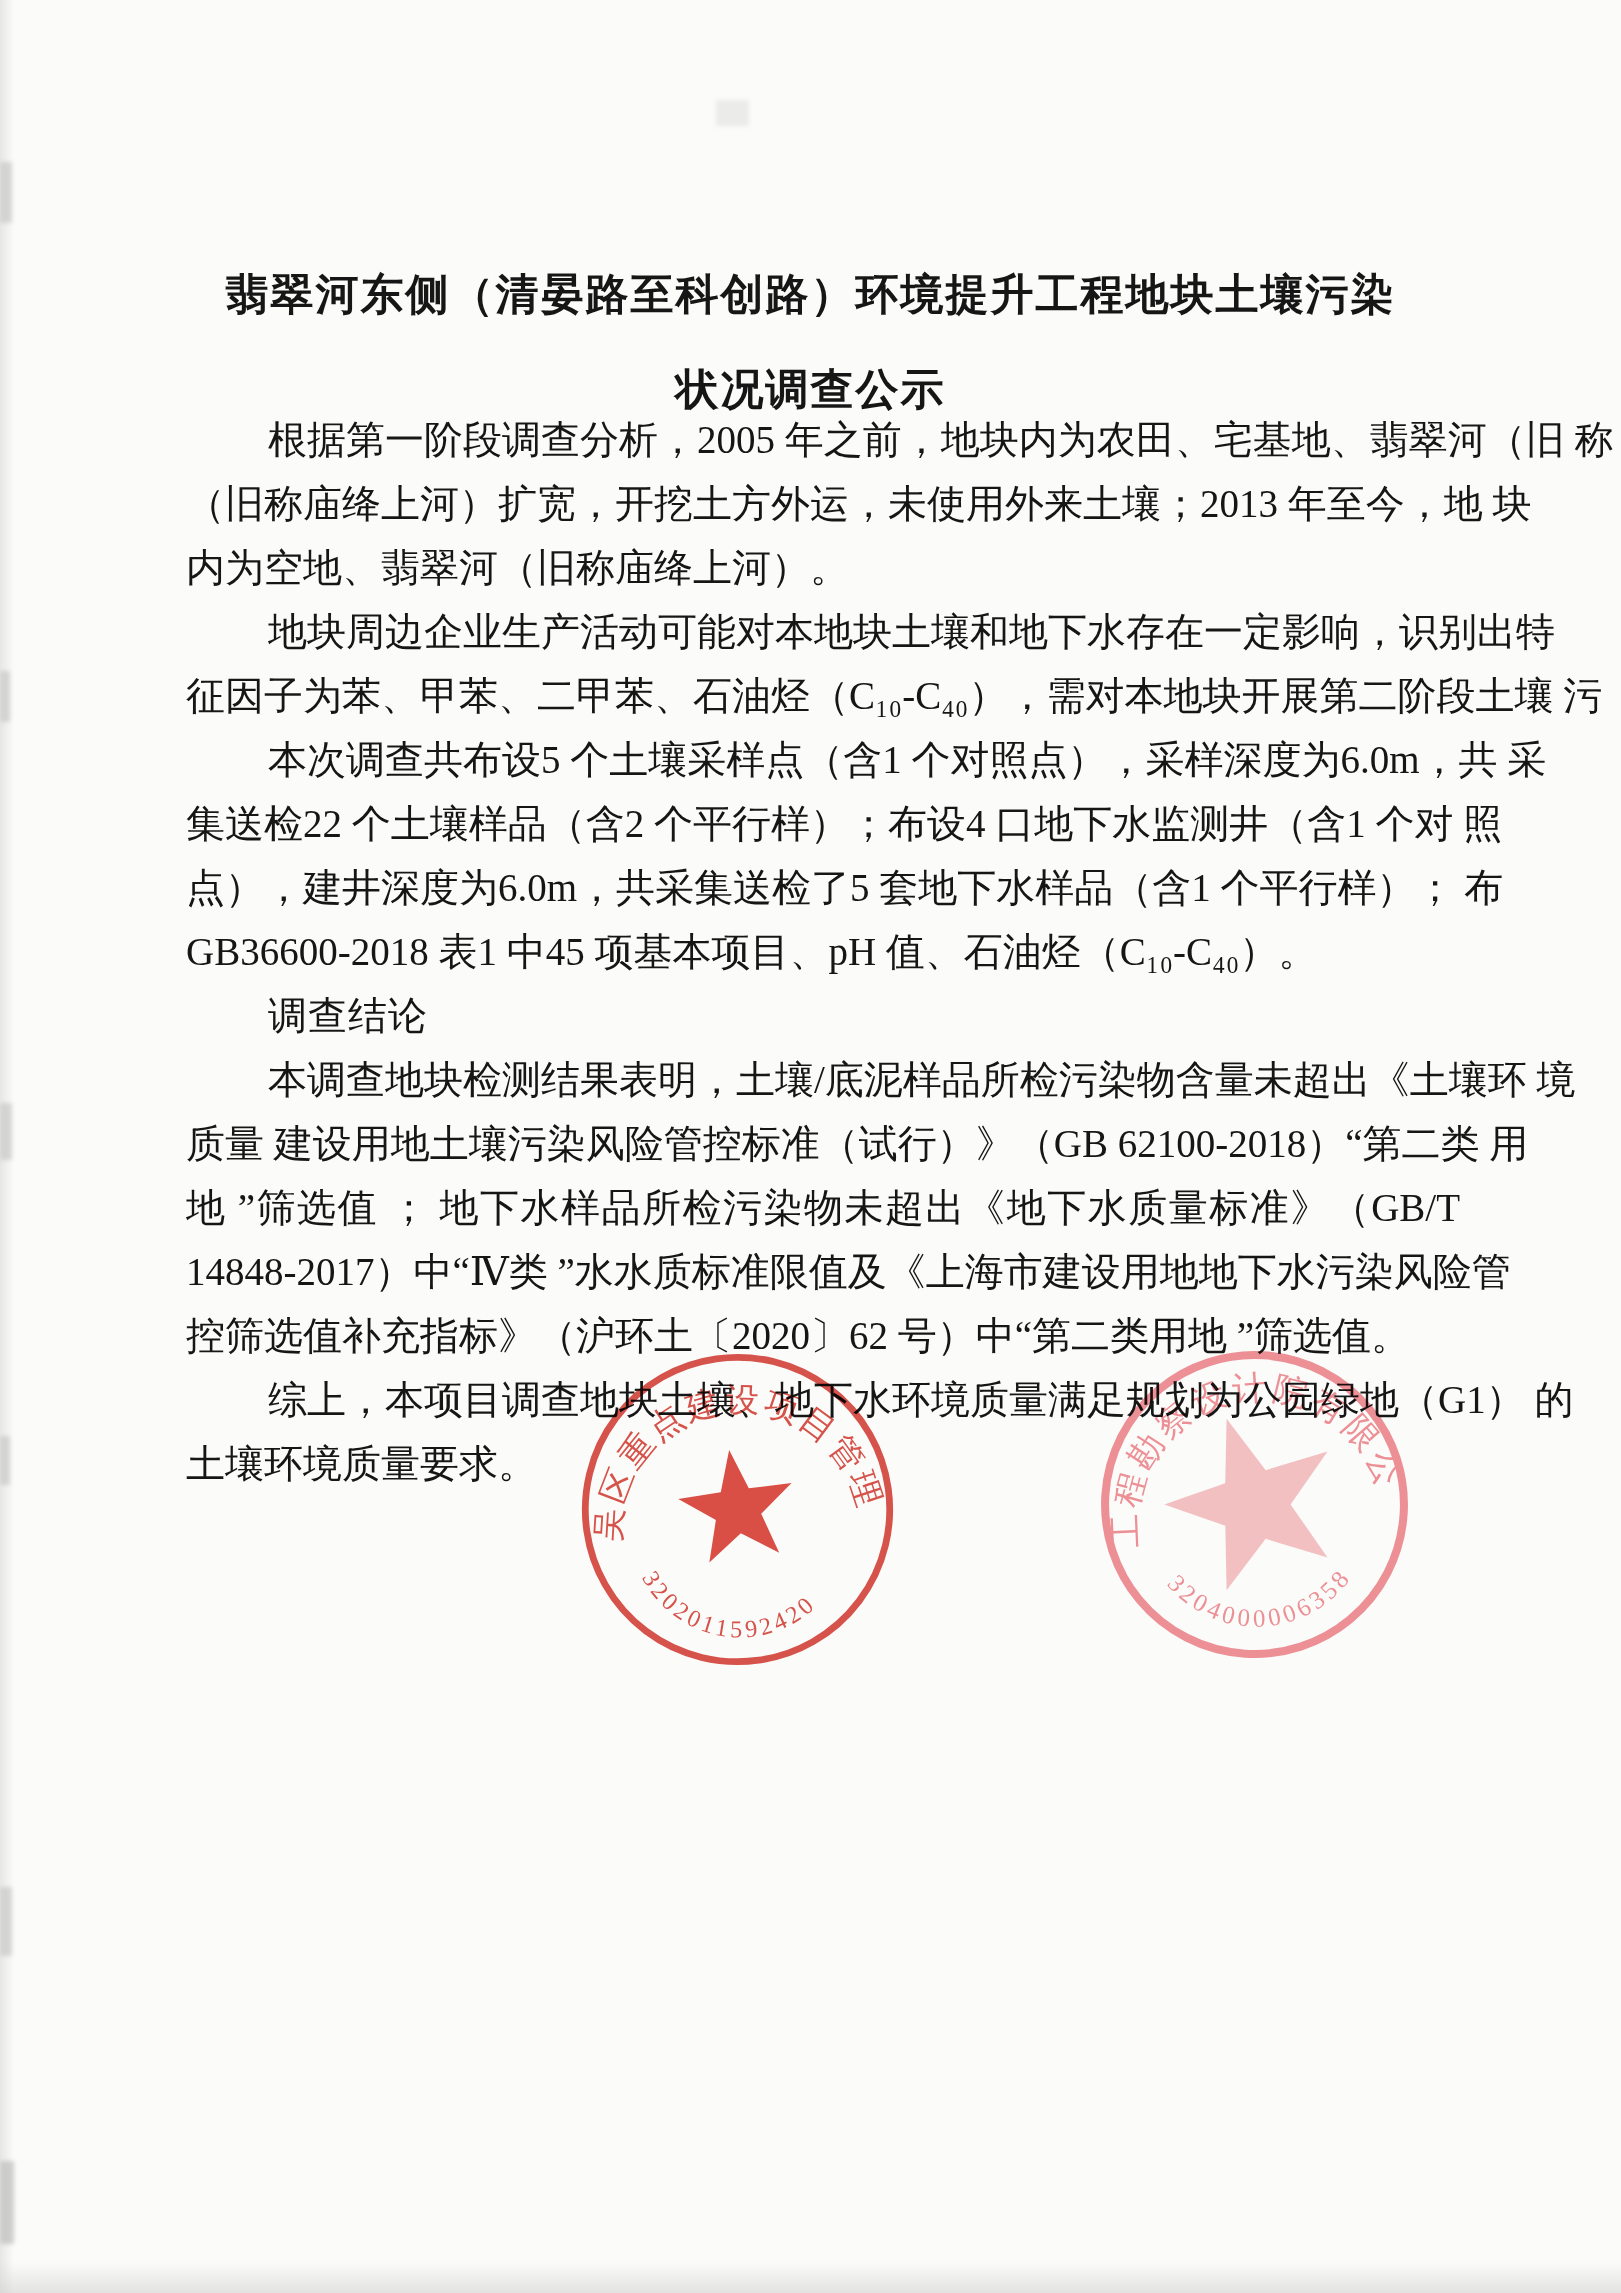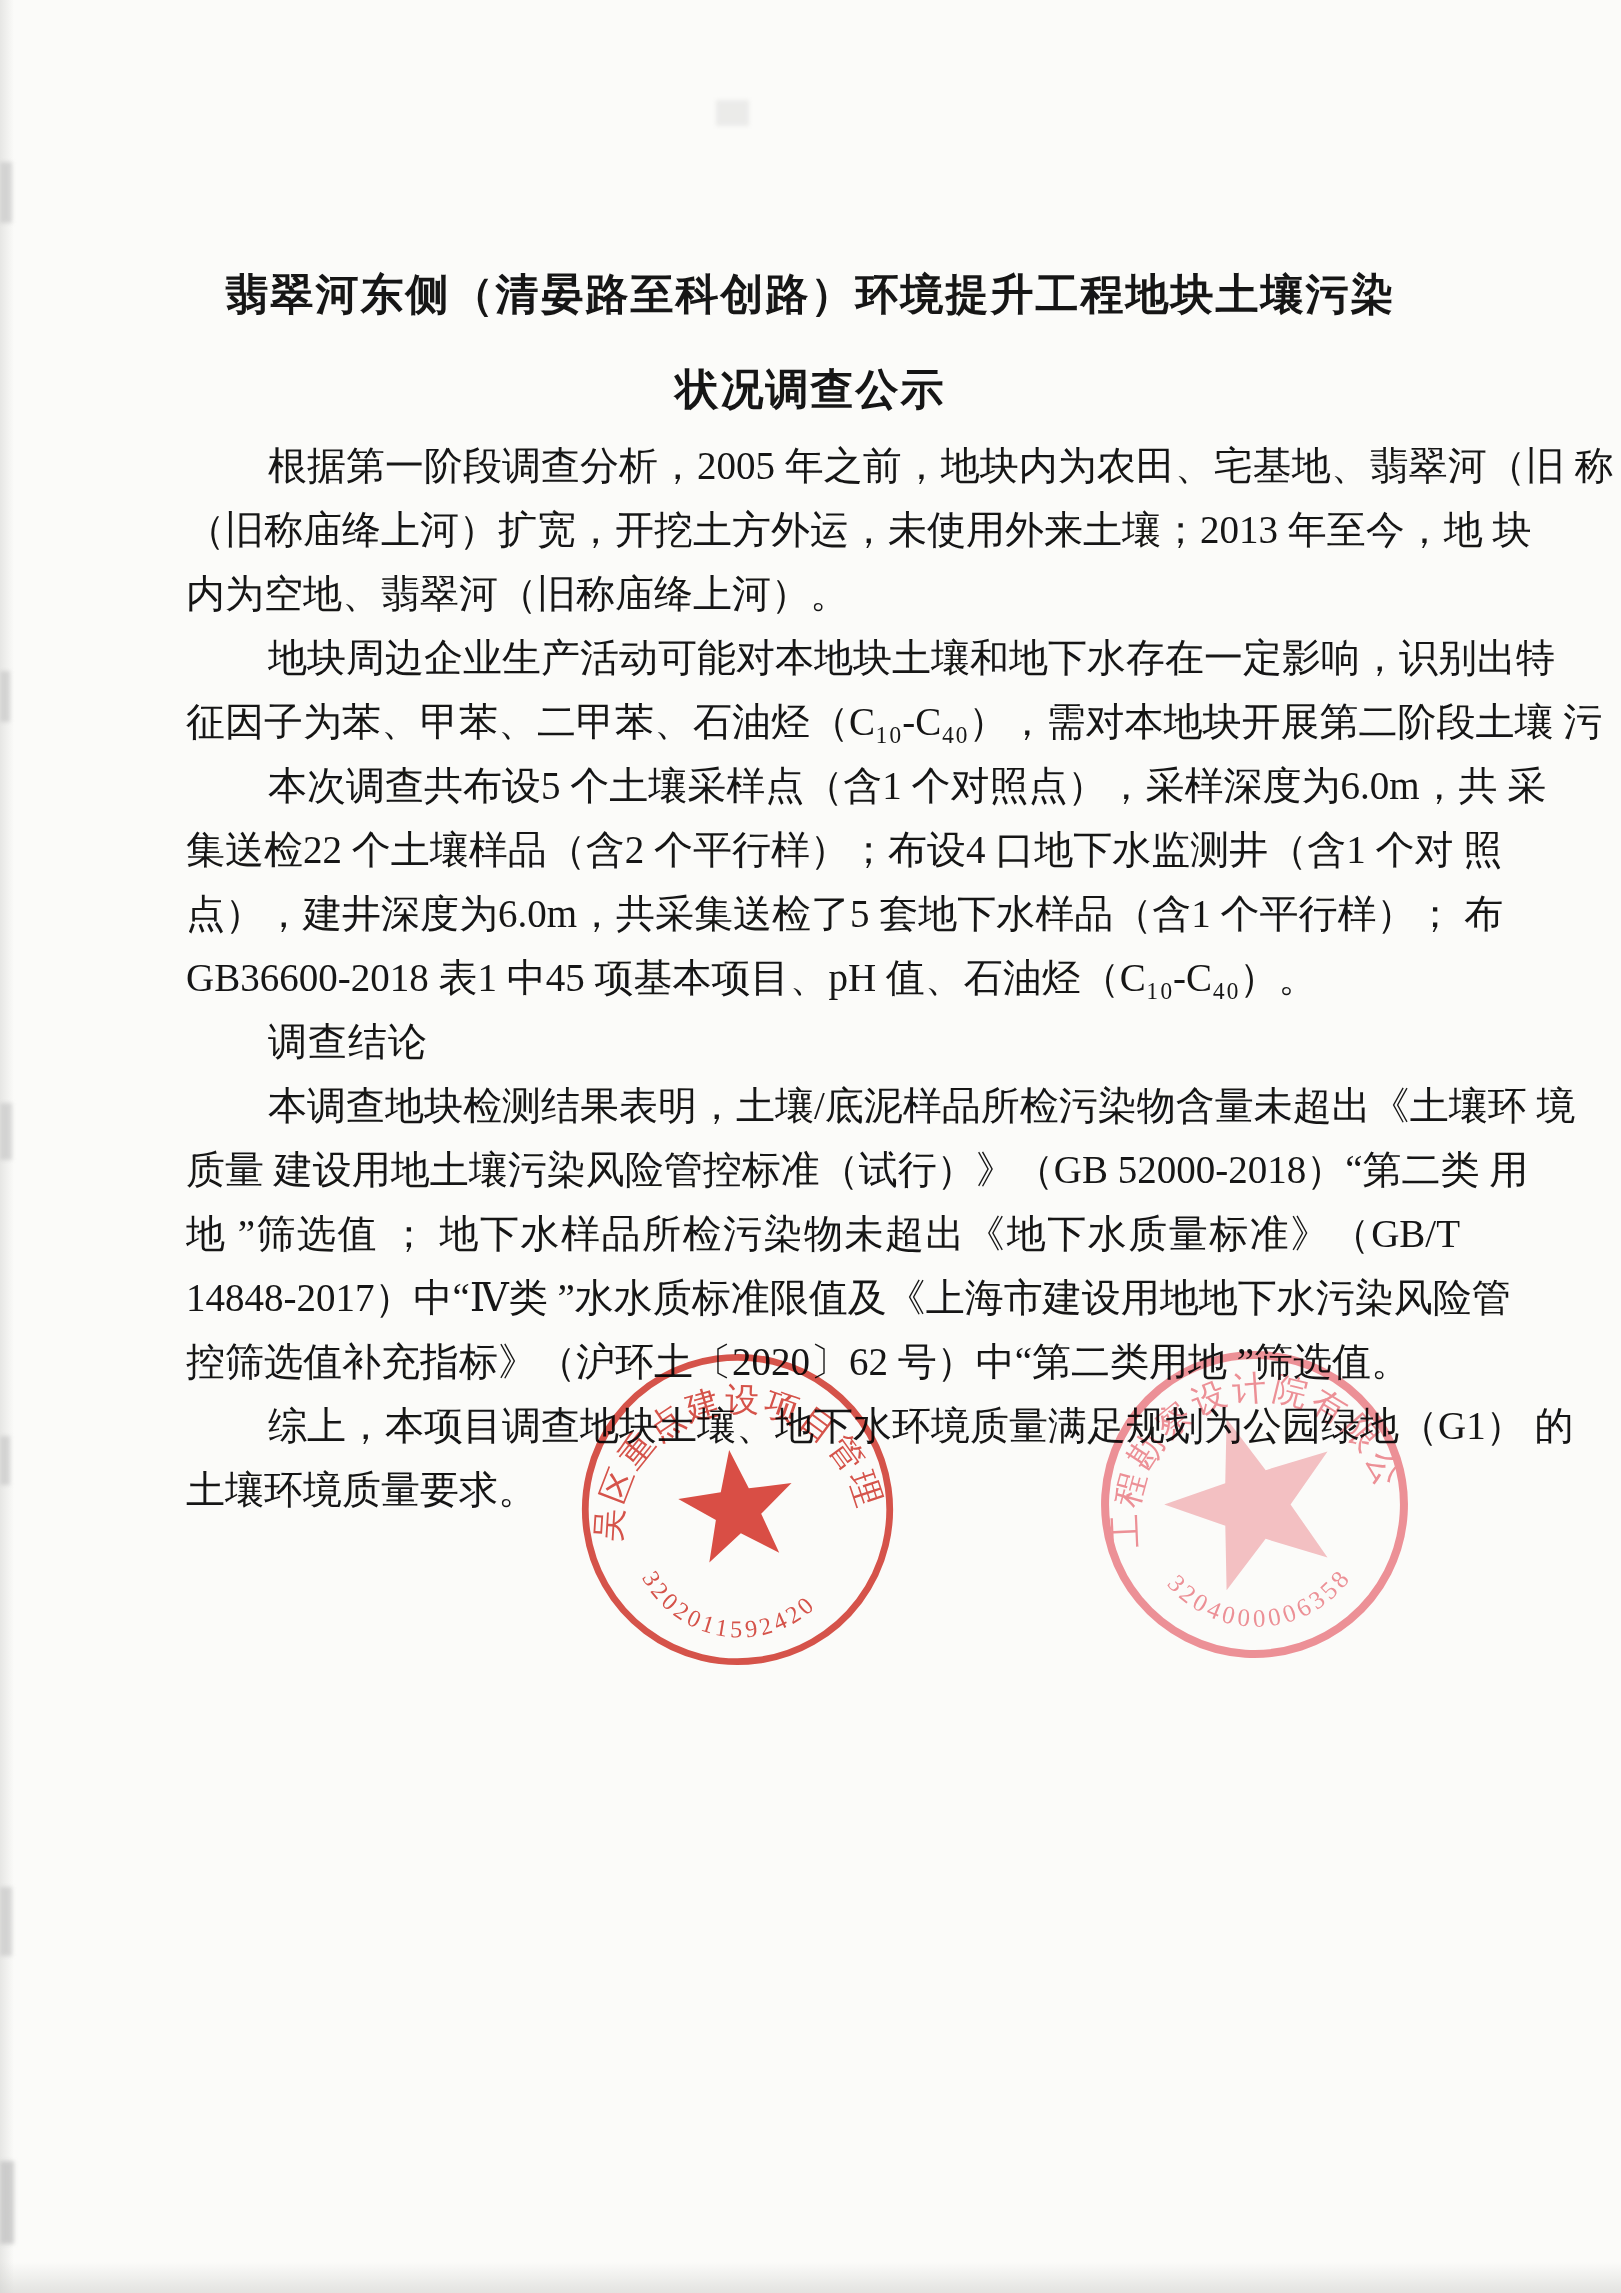"根据第一阶段调查分析，2005 年之前，地块内为农田、宅基地、翡翠河（旧 称" .body-block { top: 434px -> 408px }
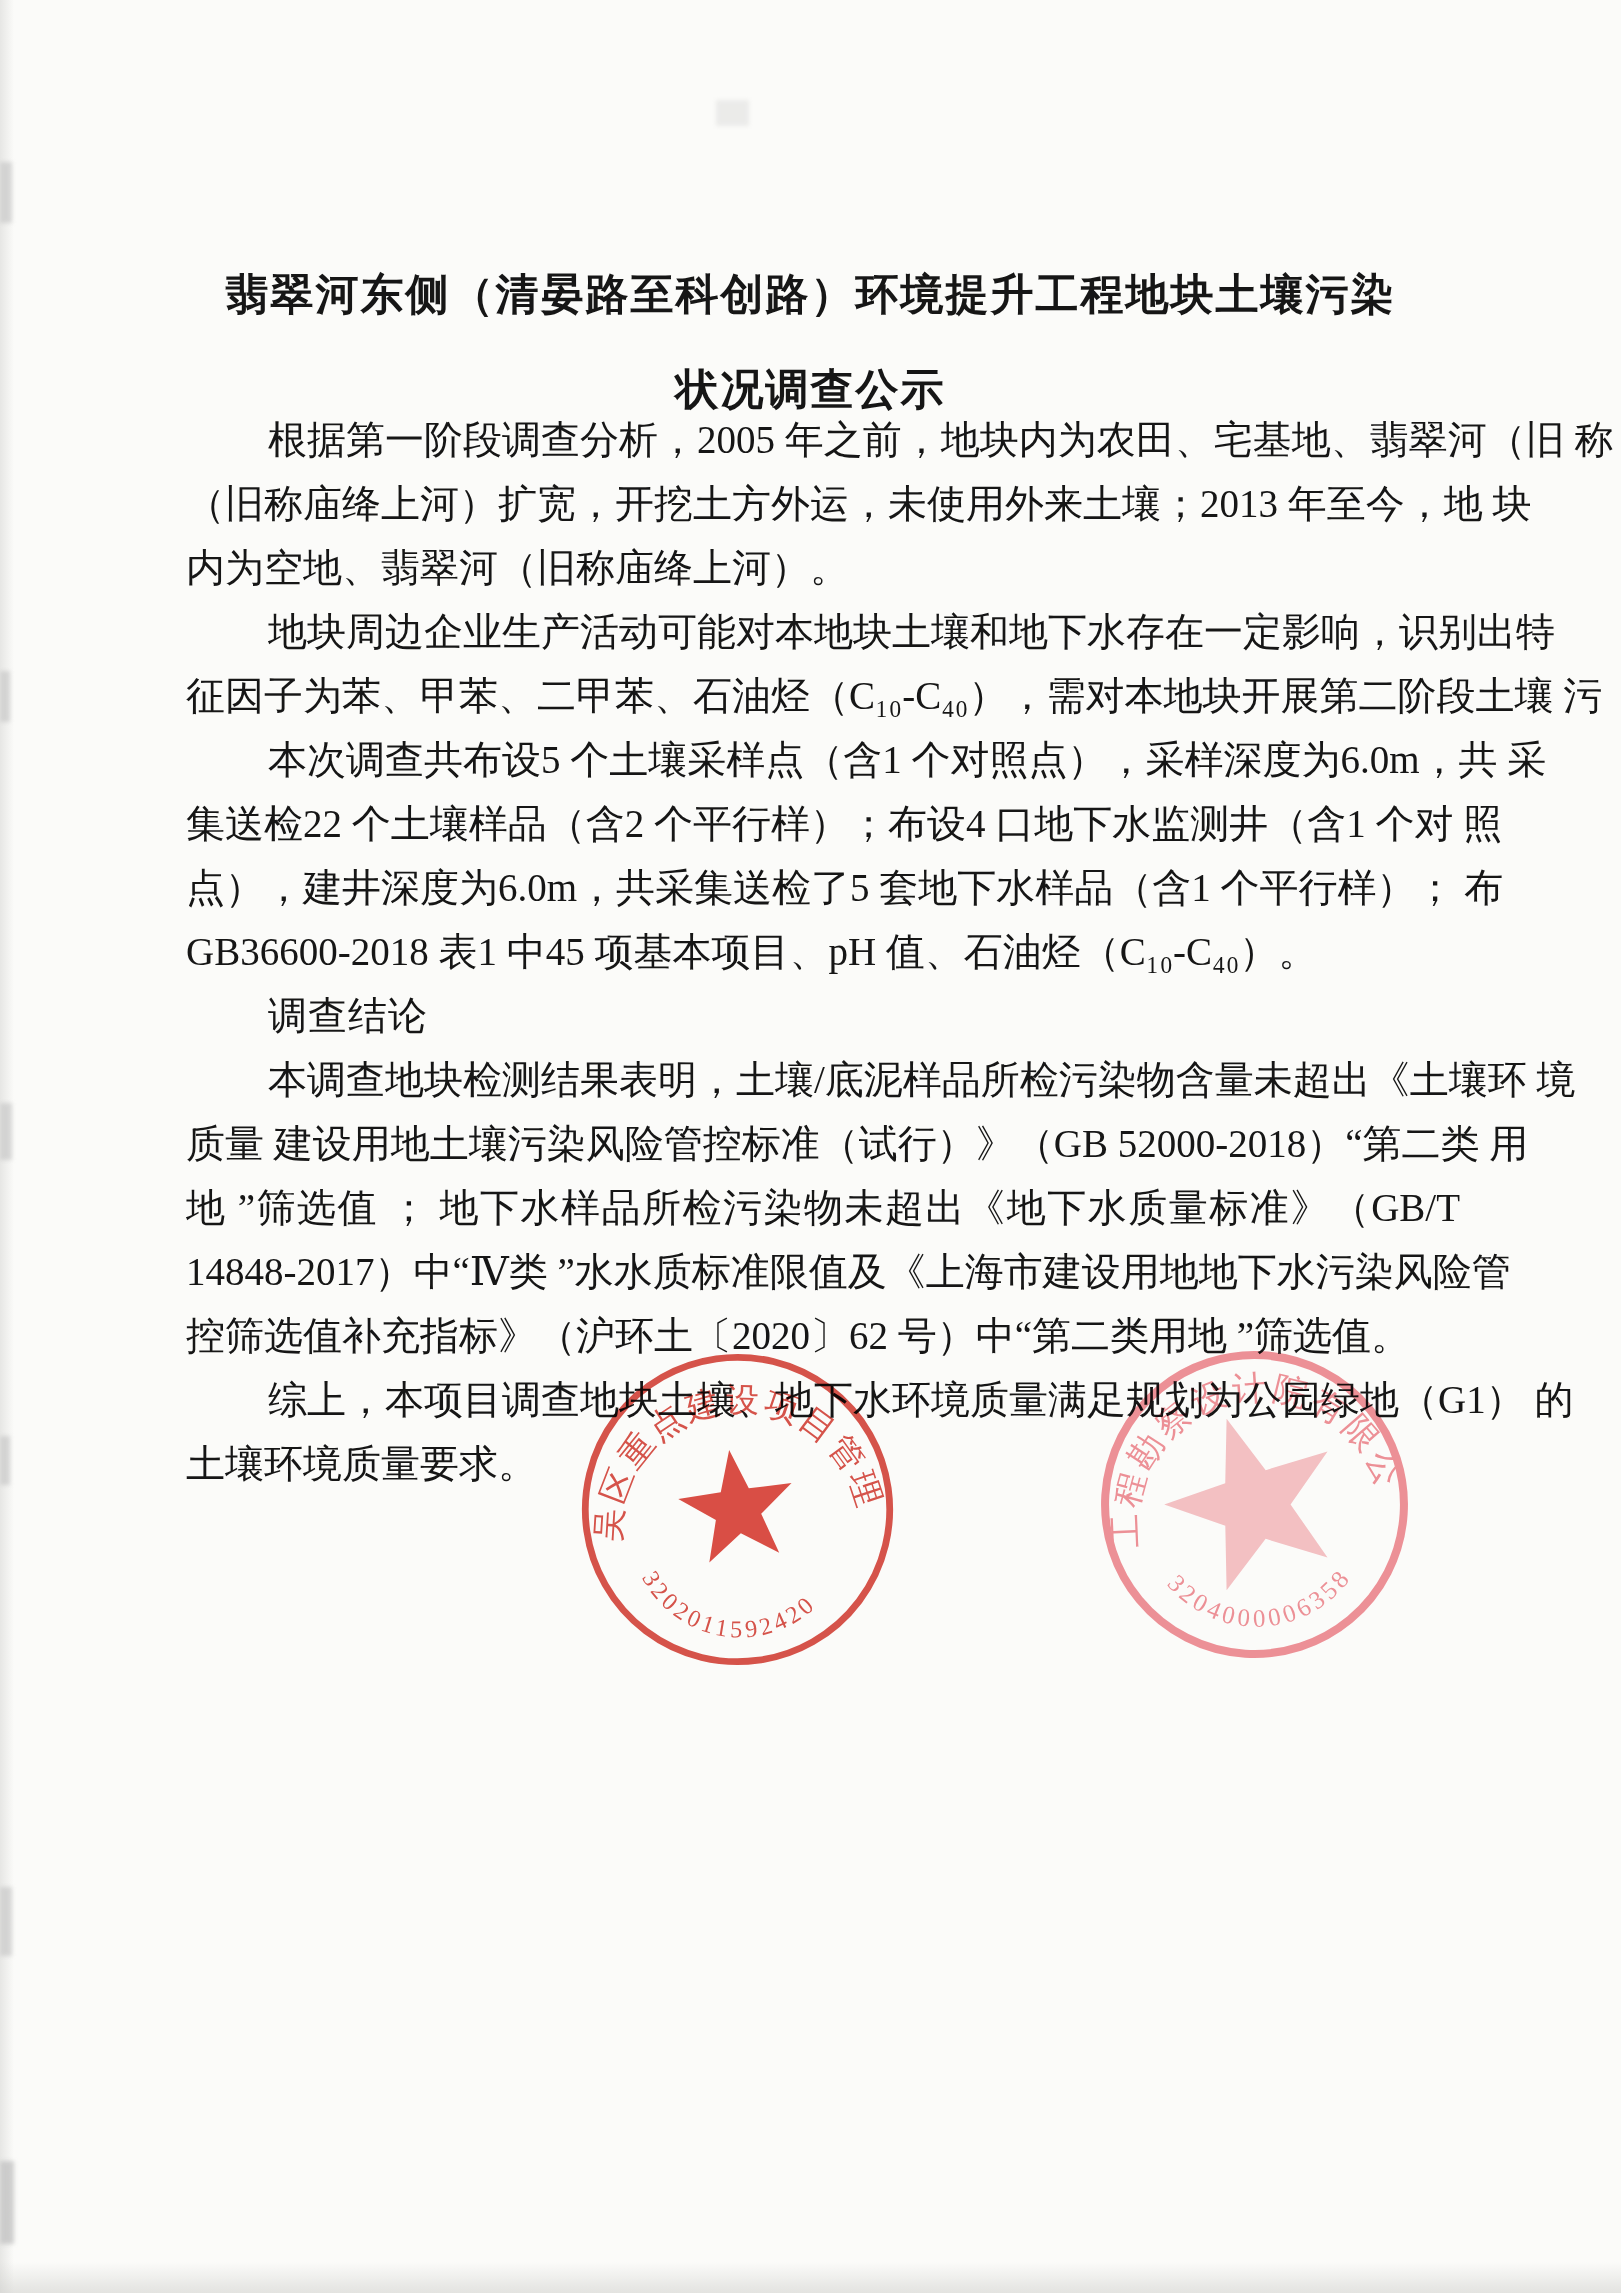"质量 建设用地土壤污染风险管控标准（试行）》（GB" div.line { text: 52000-2018 -> 62100-2018 }
